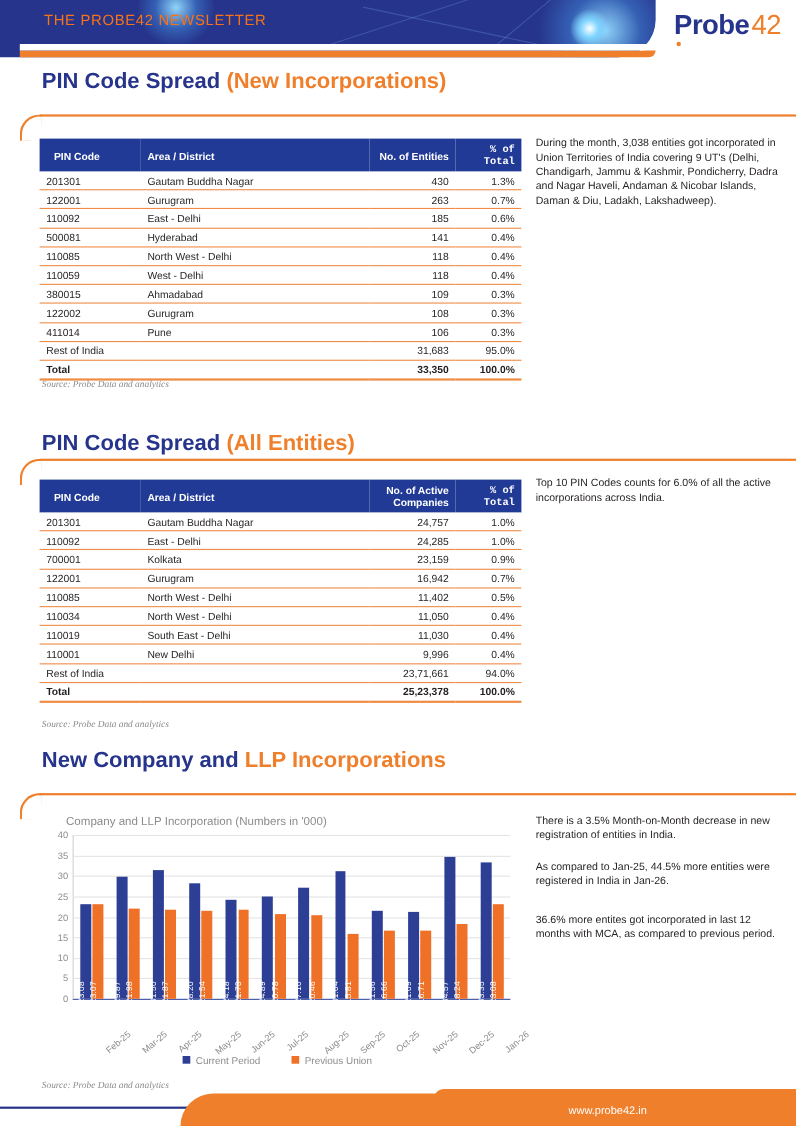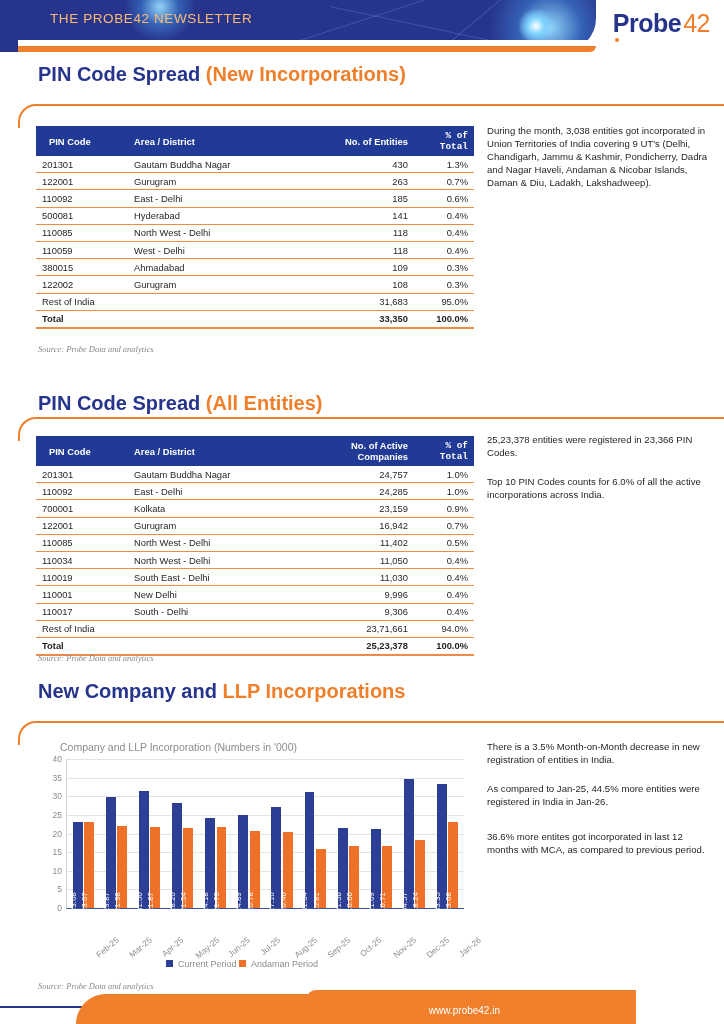"THE PROBE42 NEWSLETTER" .header-title { color: #fdba74 -> #f97316; left: 50px -> 40px }
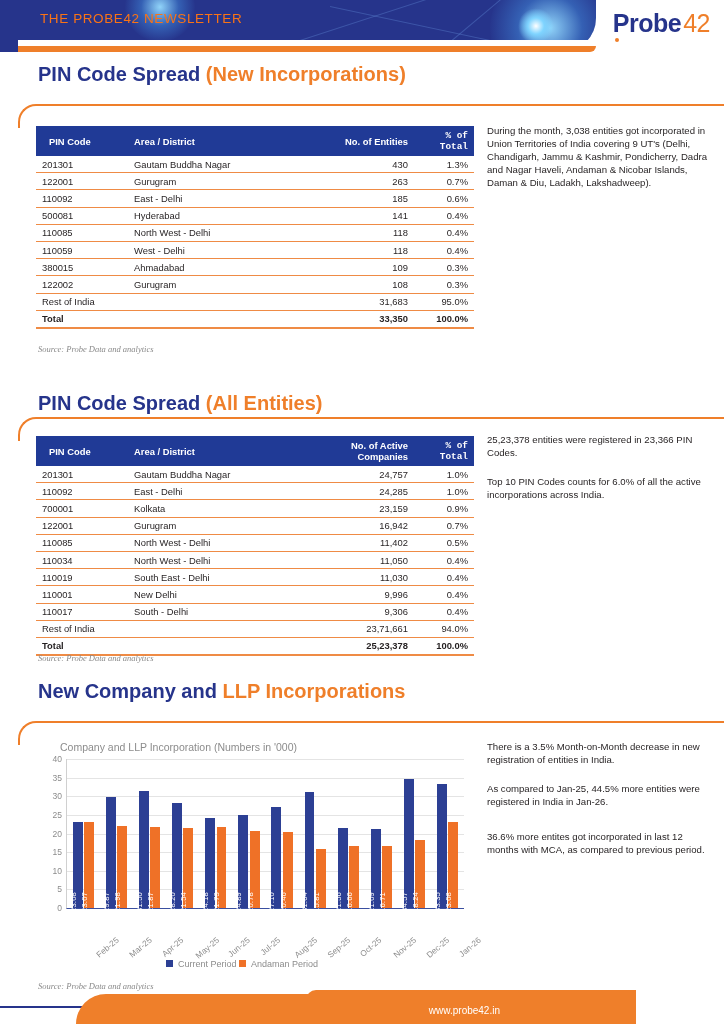"411014" tr { html: none -> <tr> <td>411014</td> <td>Pune</td> <td>106</td> <td>0.3%</td> </tr> }
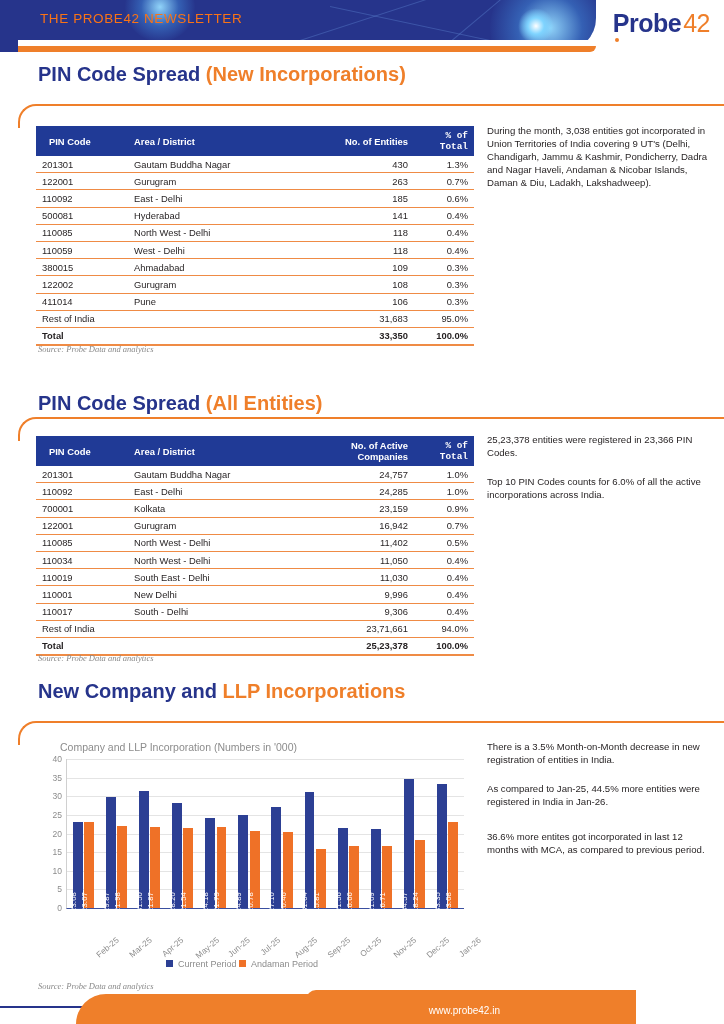"25,23,378 entities were registered in" p { html: <p>25,23,378 entities were registered in 23,366 PIN Codes.</p> -> none }
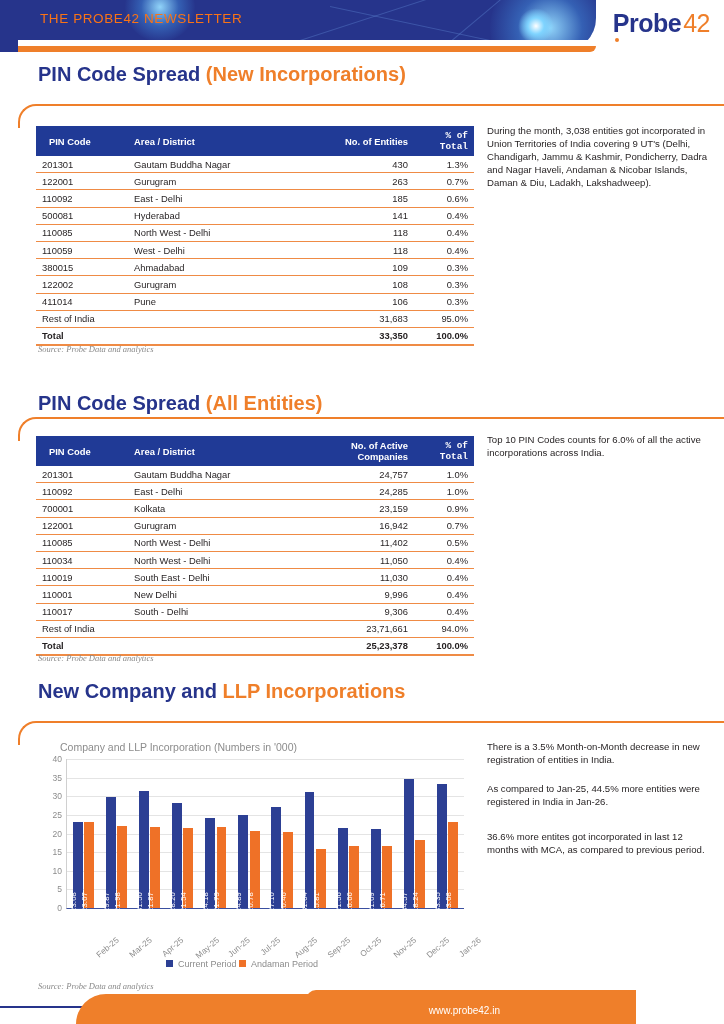"110017" tr { html: <tr> <td>110017</td> <td>South - Delhi</td> <td>9,306</td> <td>0.4%</td> </tr> -> none }
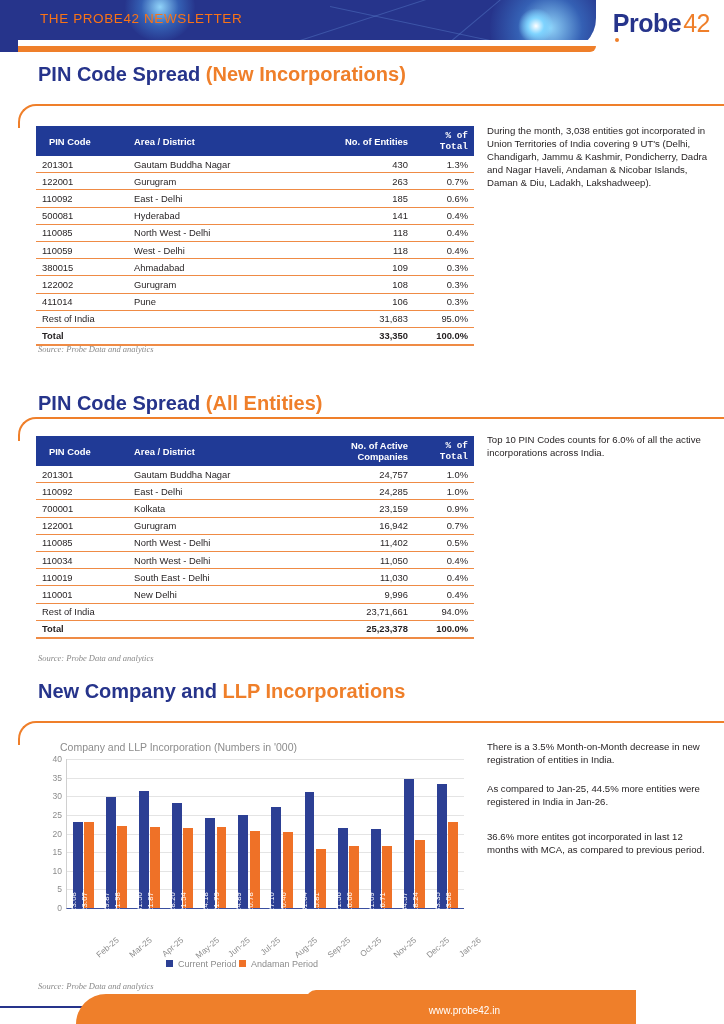"Current Period" .legend .item { margin-right: none -> 26px }
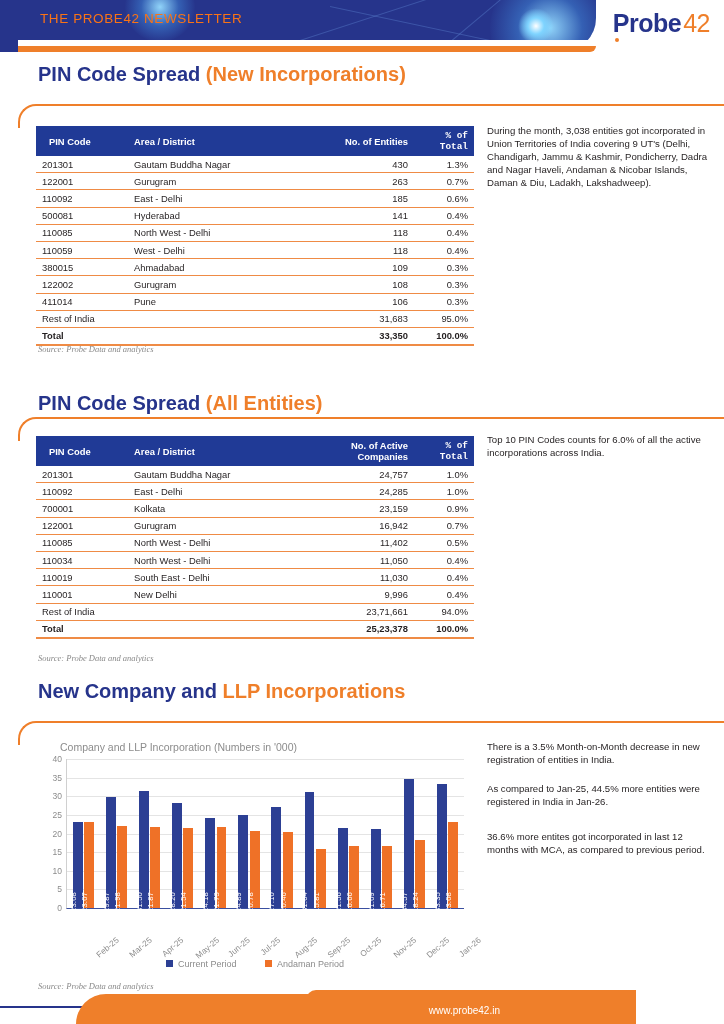"Andaman Period" span { text: Andaman Period -> Previous Union }
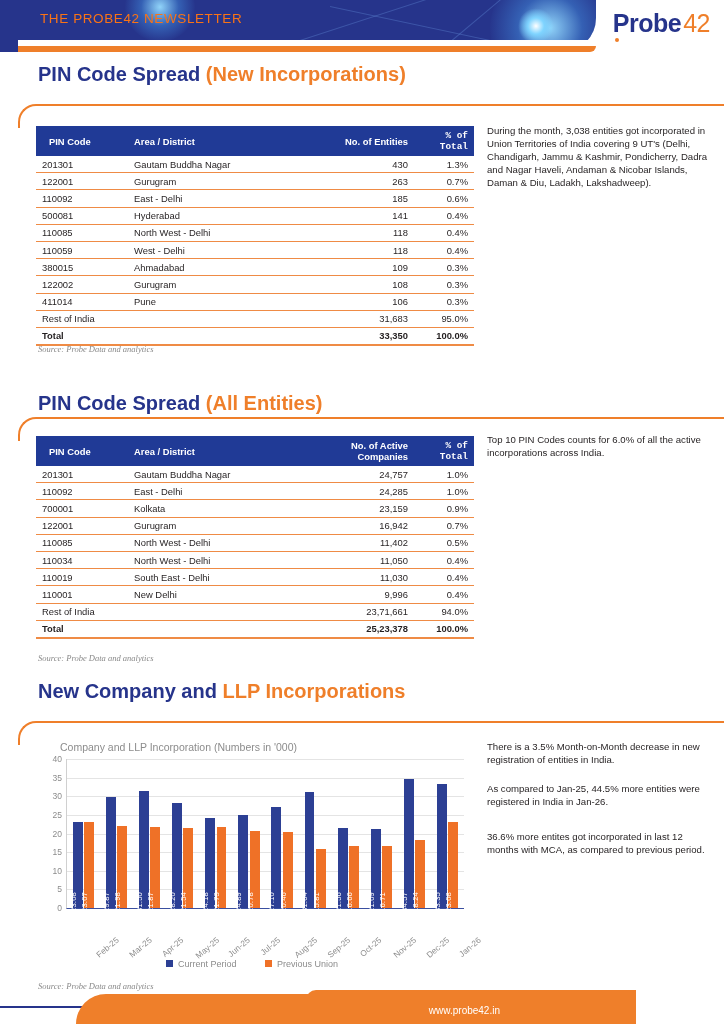"www.probe42.in" .footer { width: 636px -> 724px }
